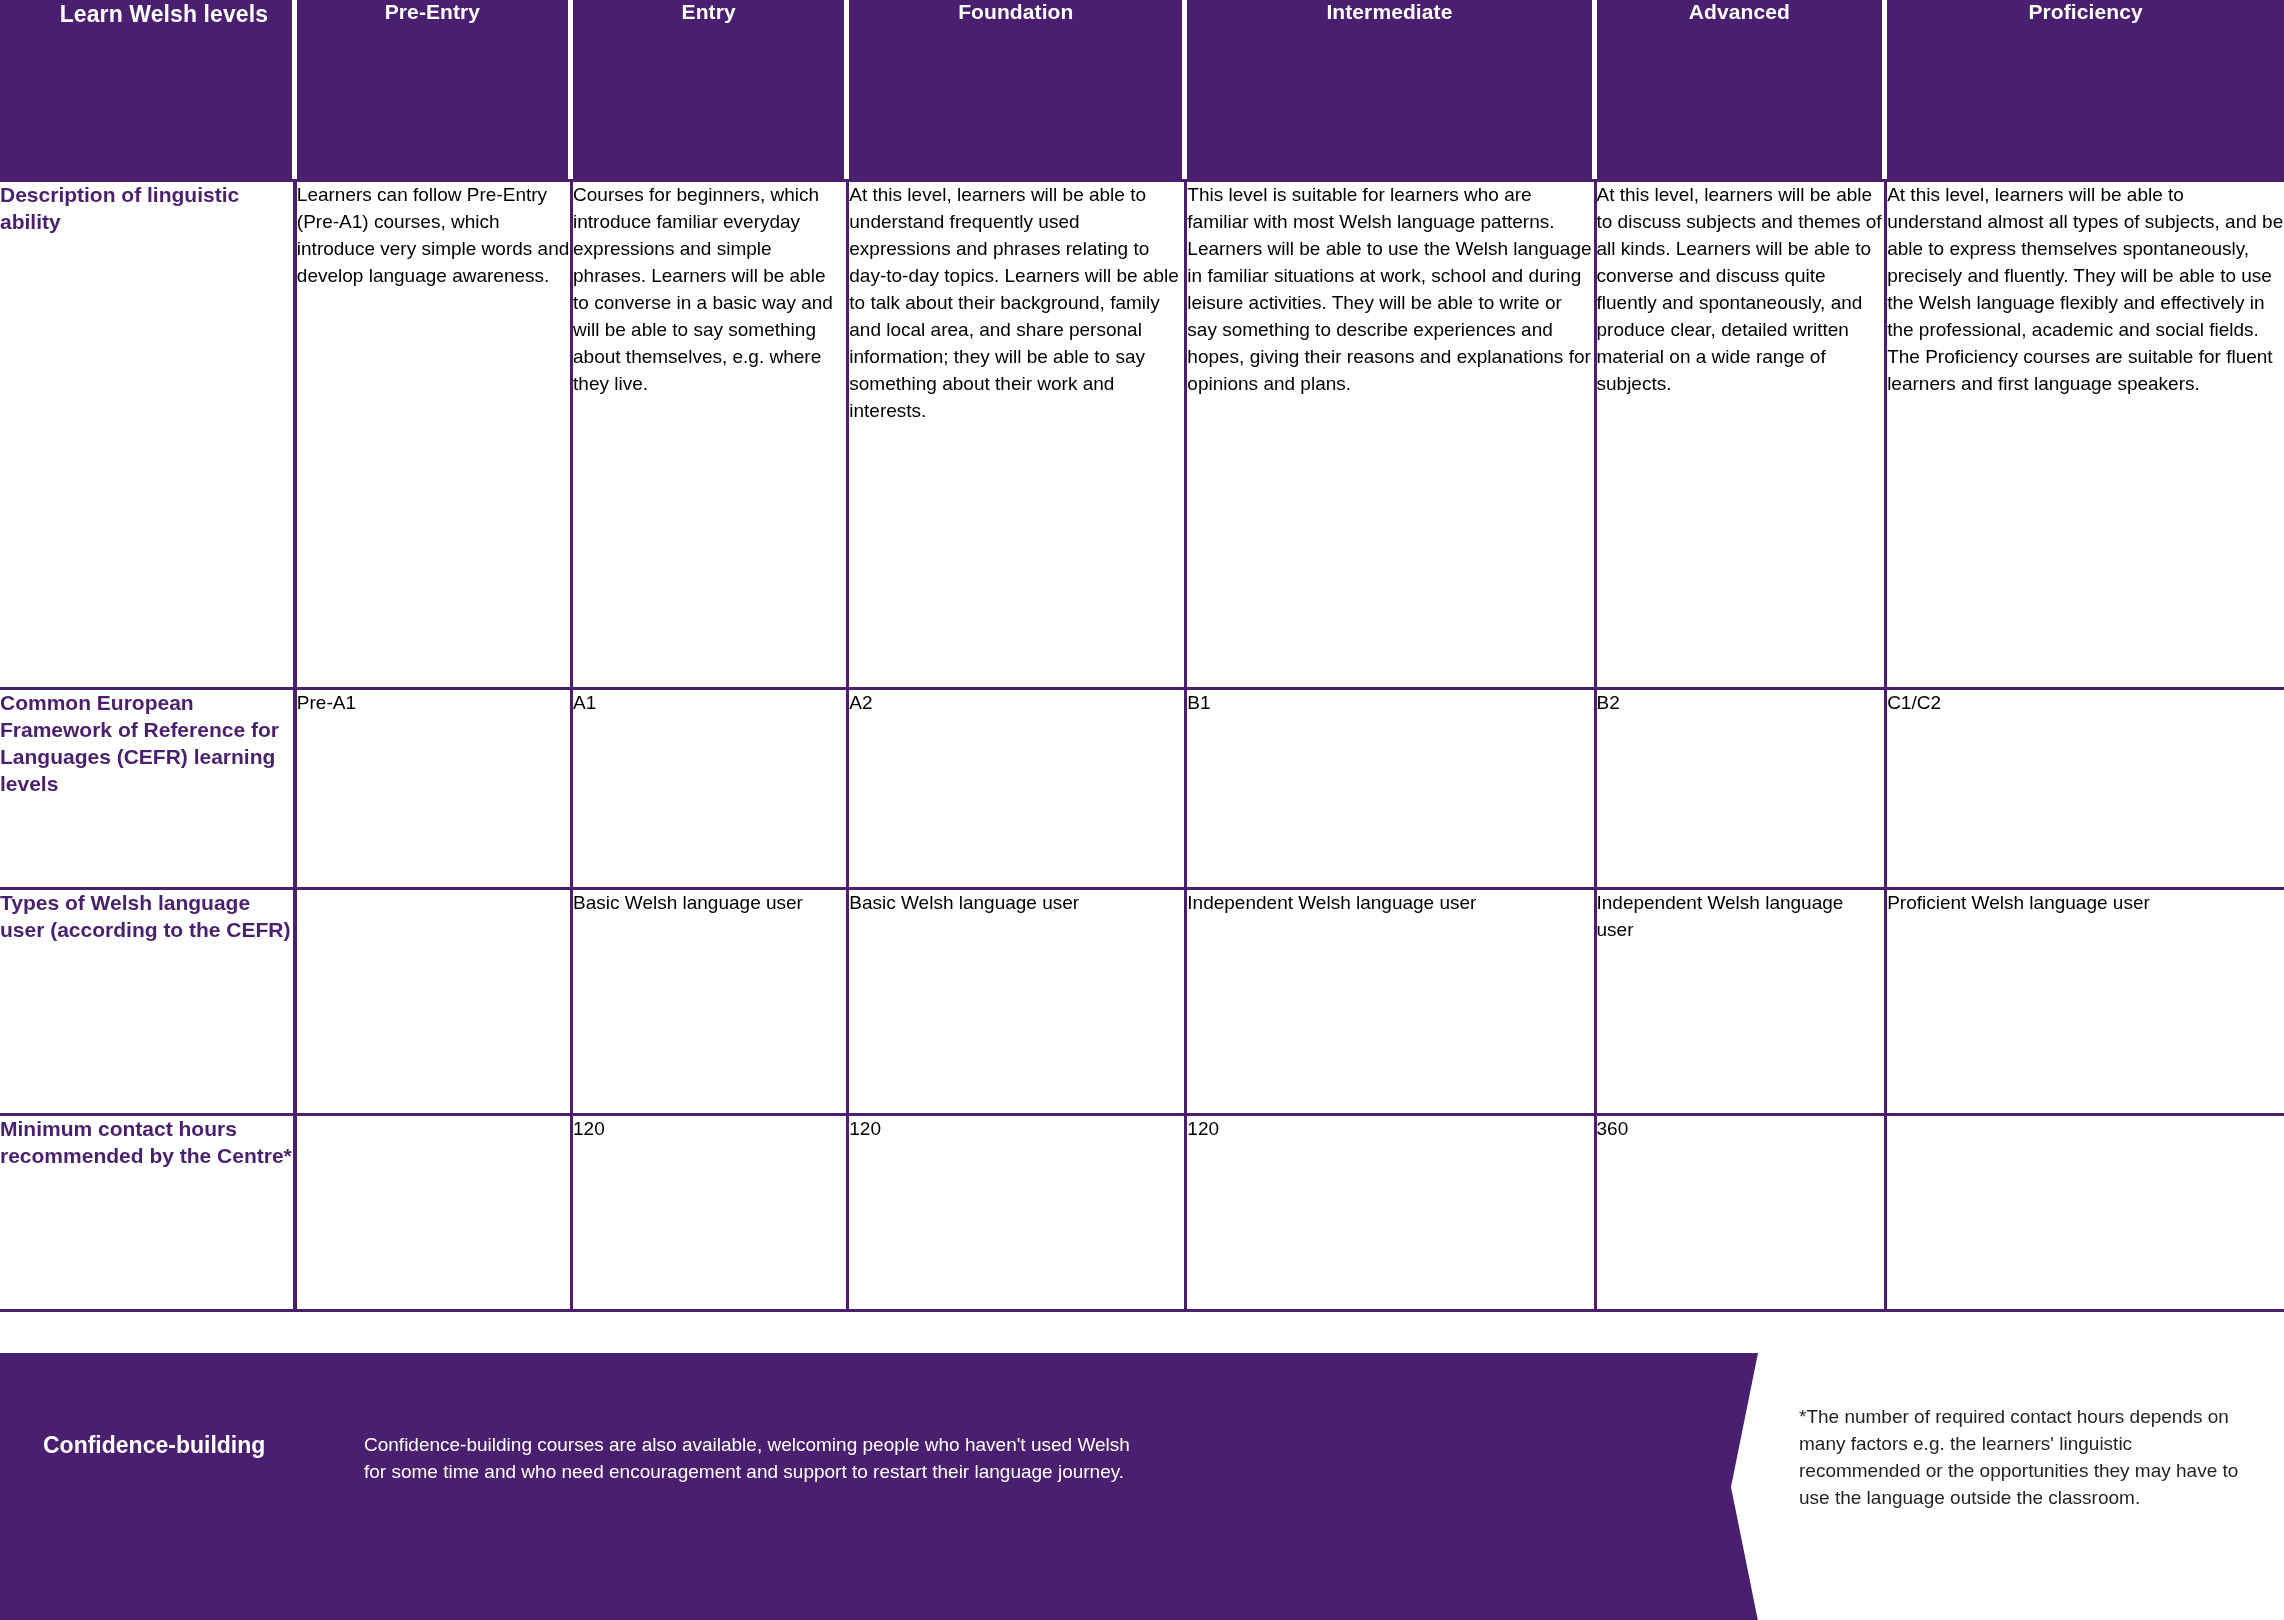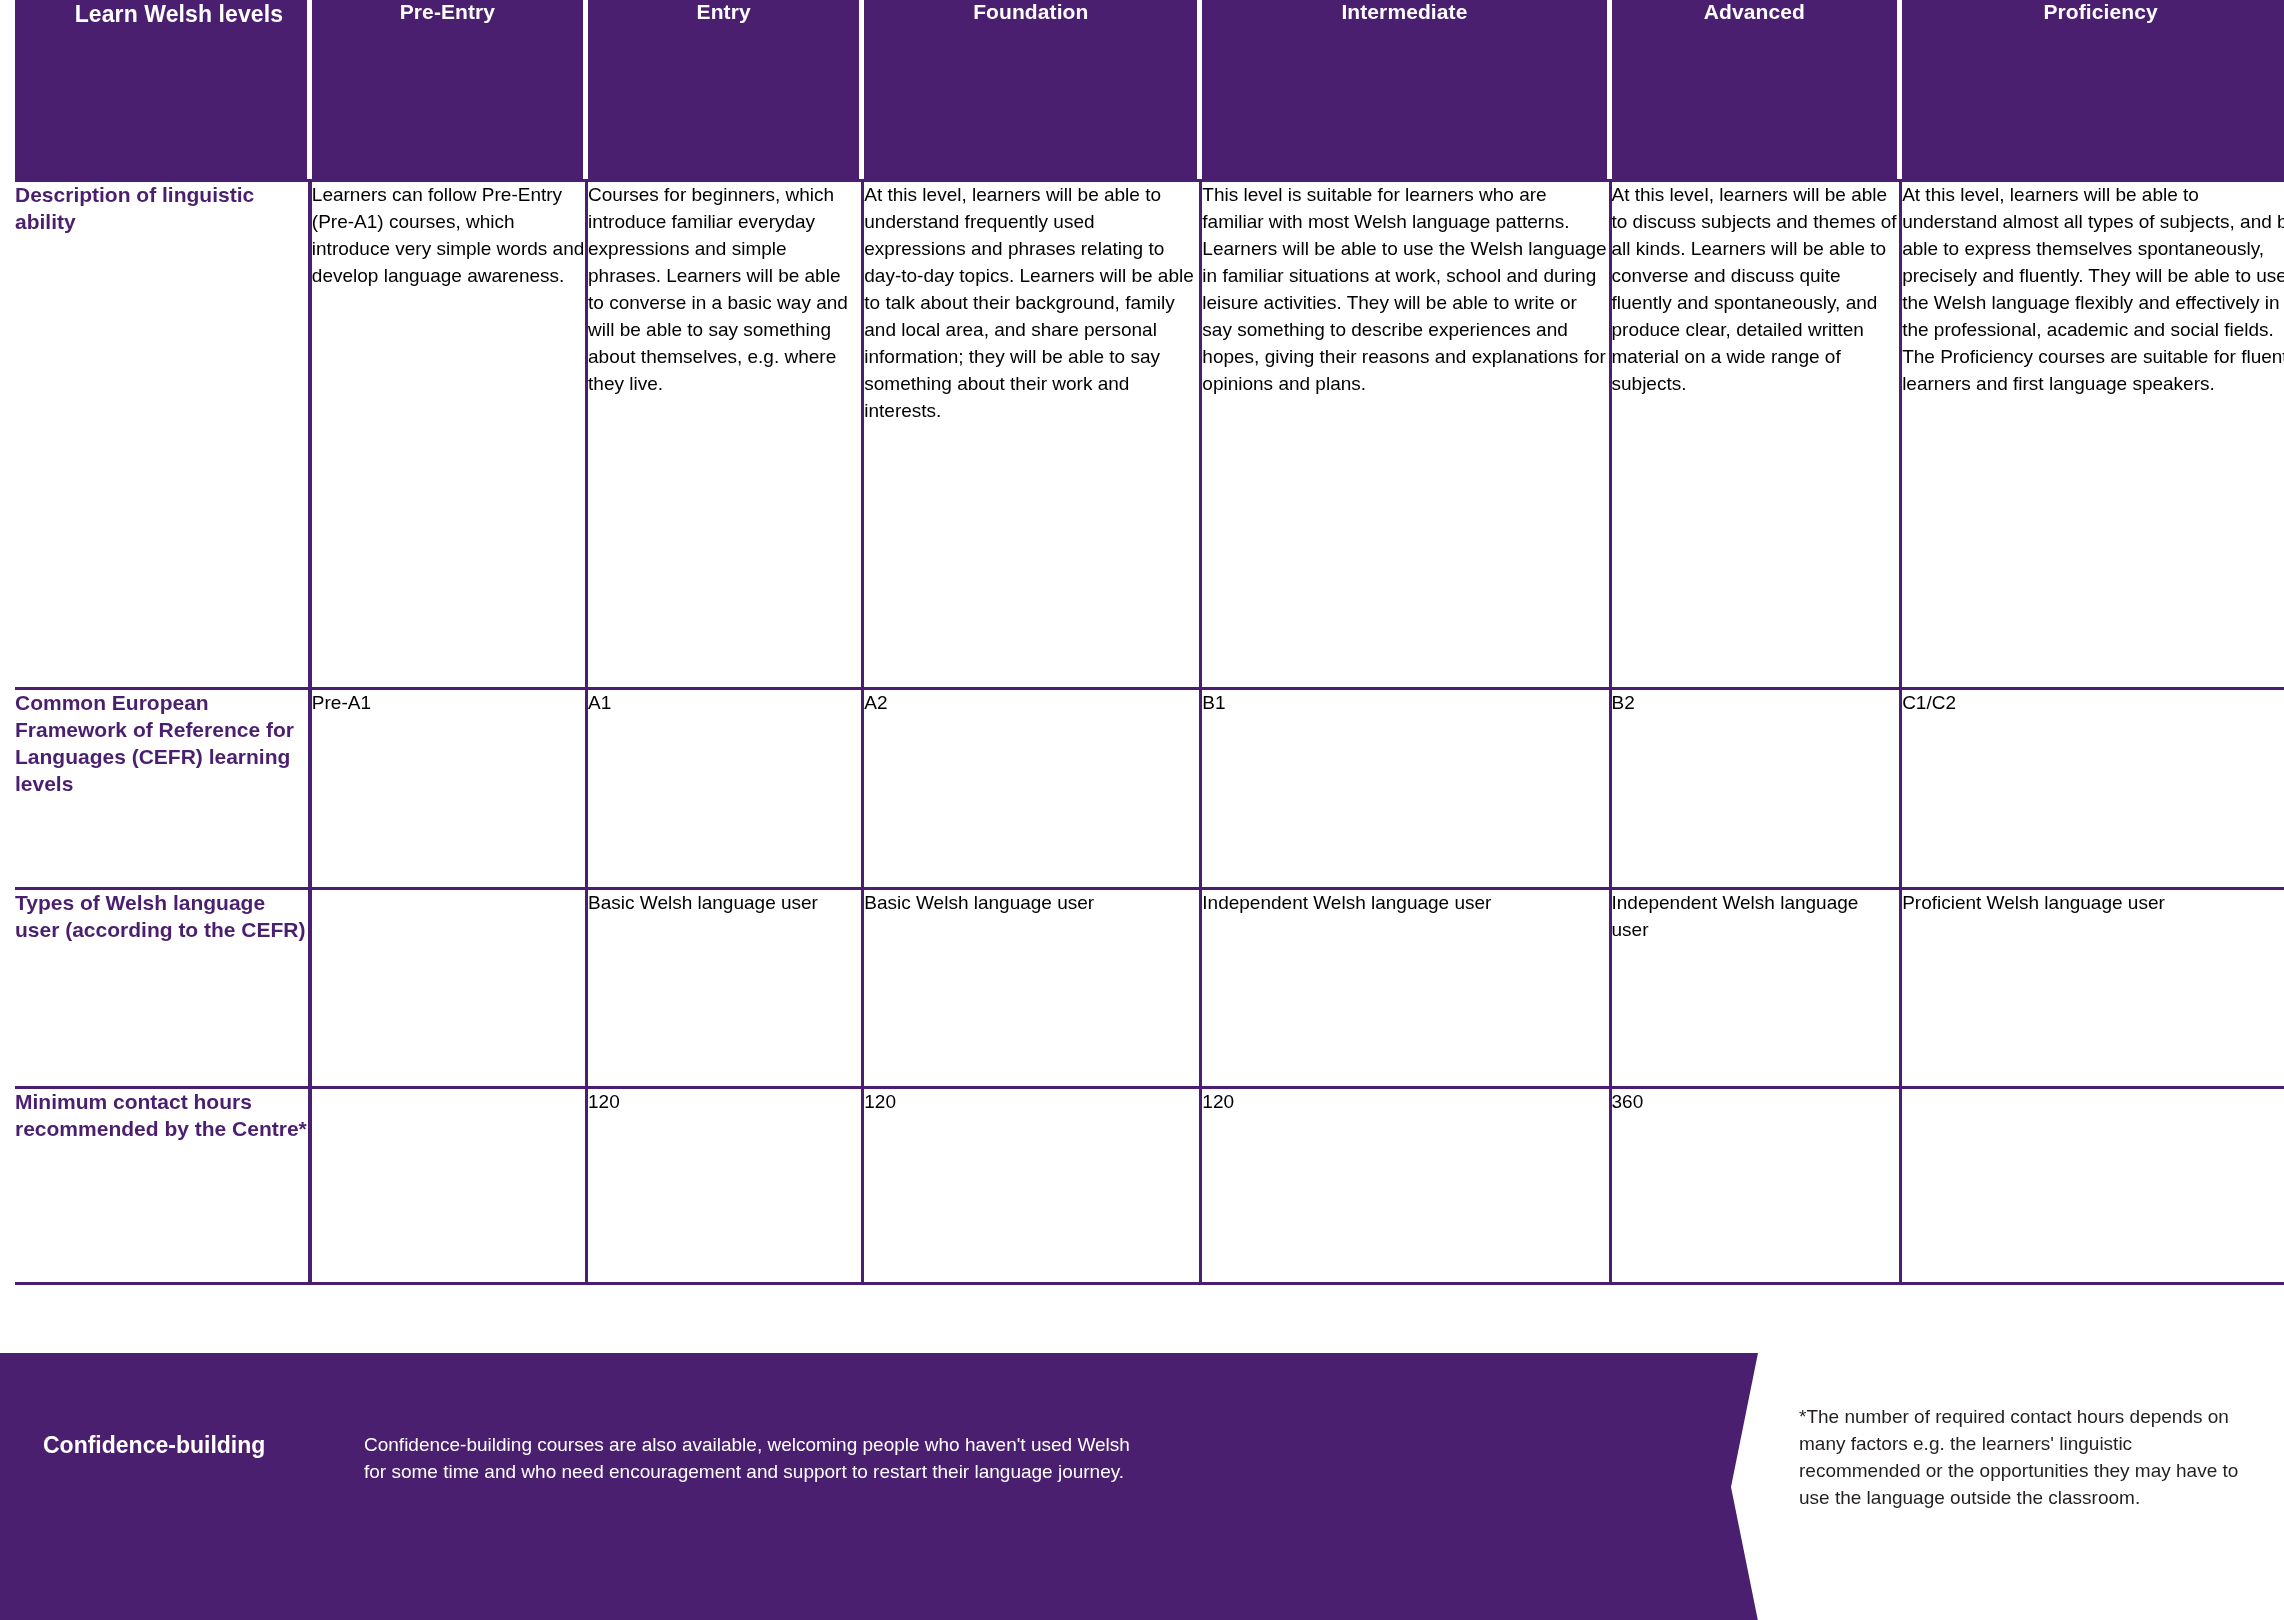"Learn Welsh levels" .table-wrap { padding-left: 15px -> none }
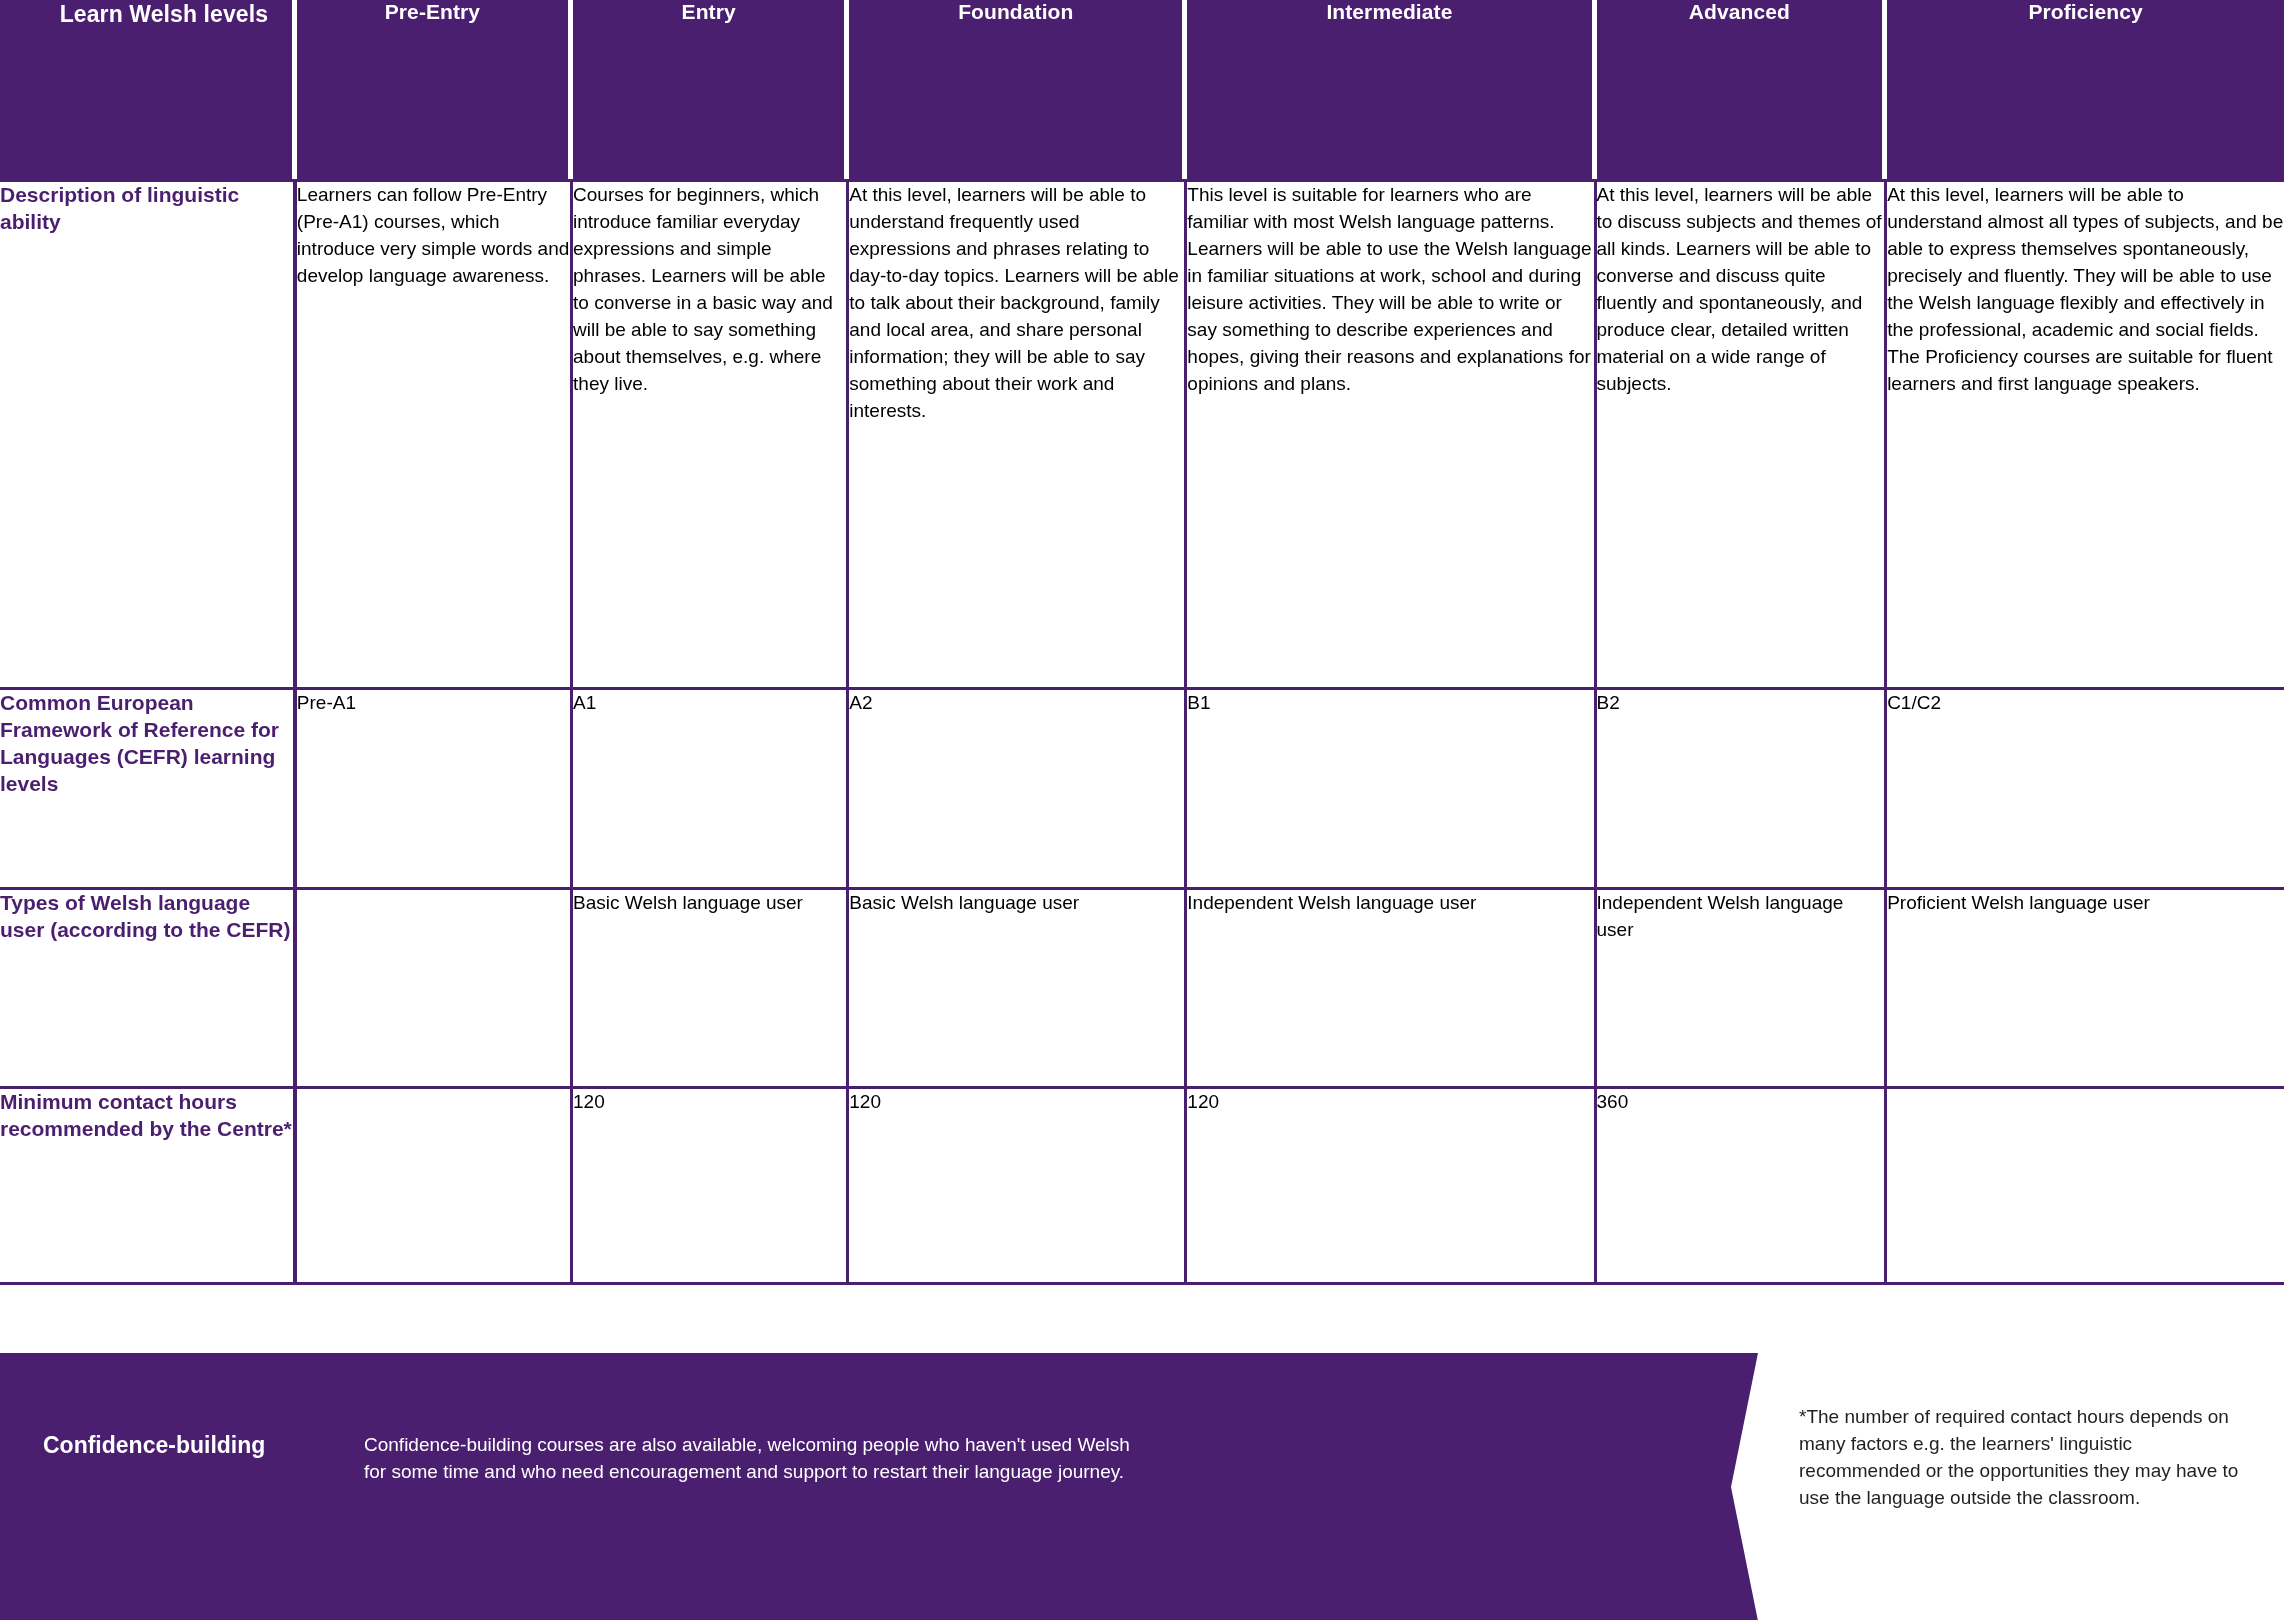"Types of Welsh language user" .row-types .lbl-cell, .row-types .data-cell { height: 199px -> 226px }
